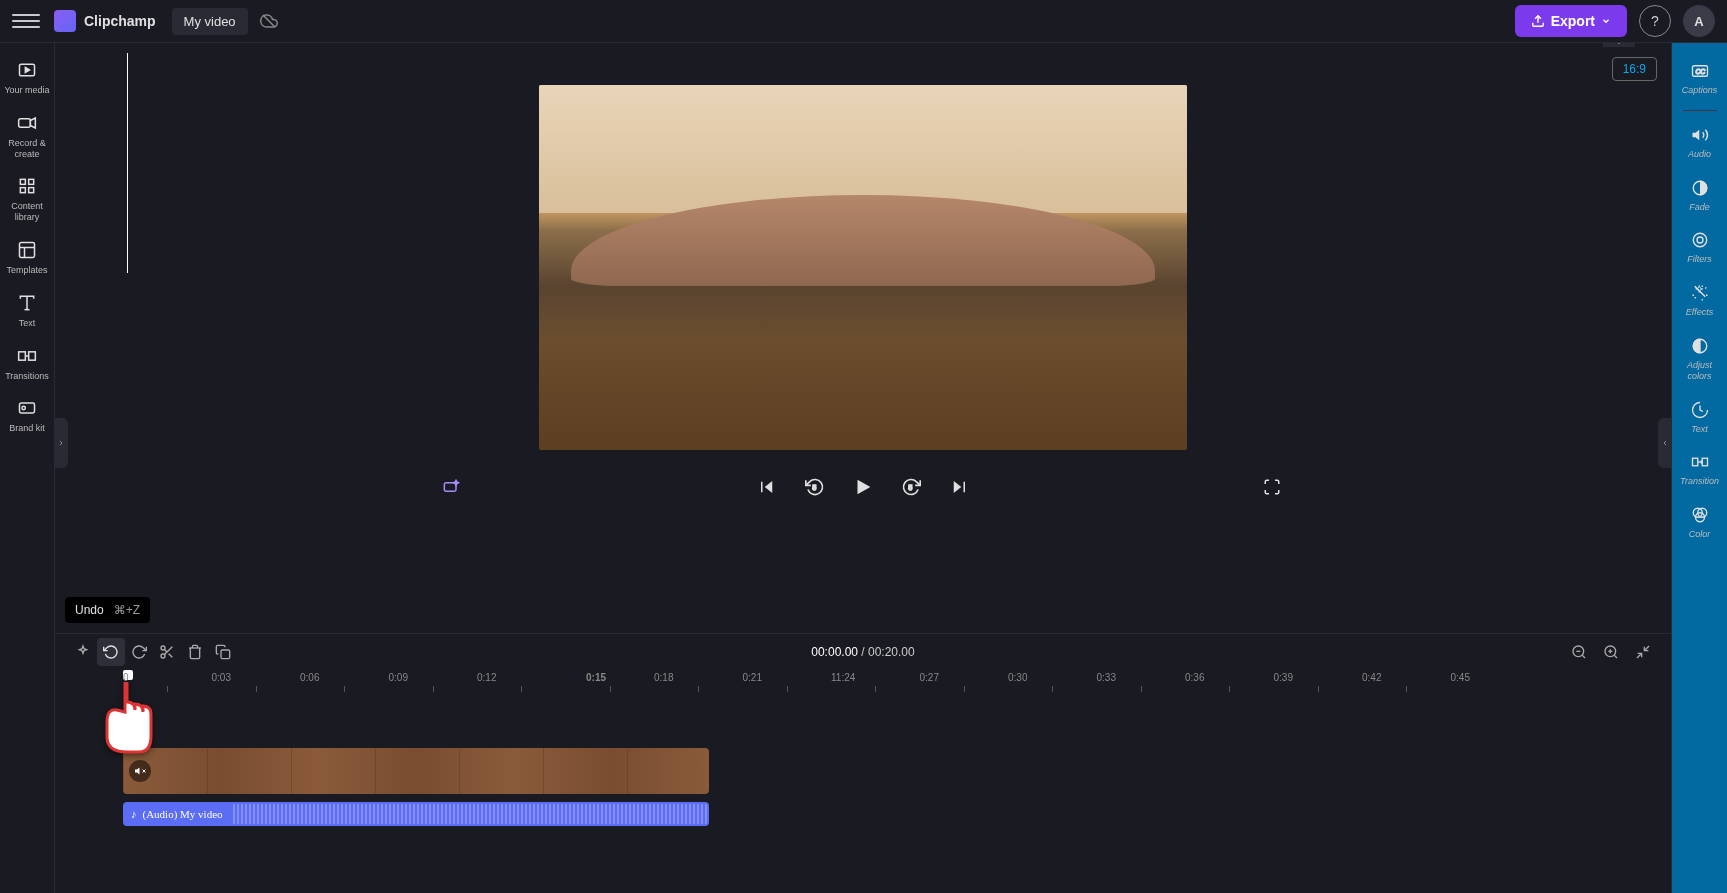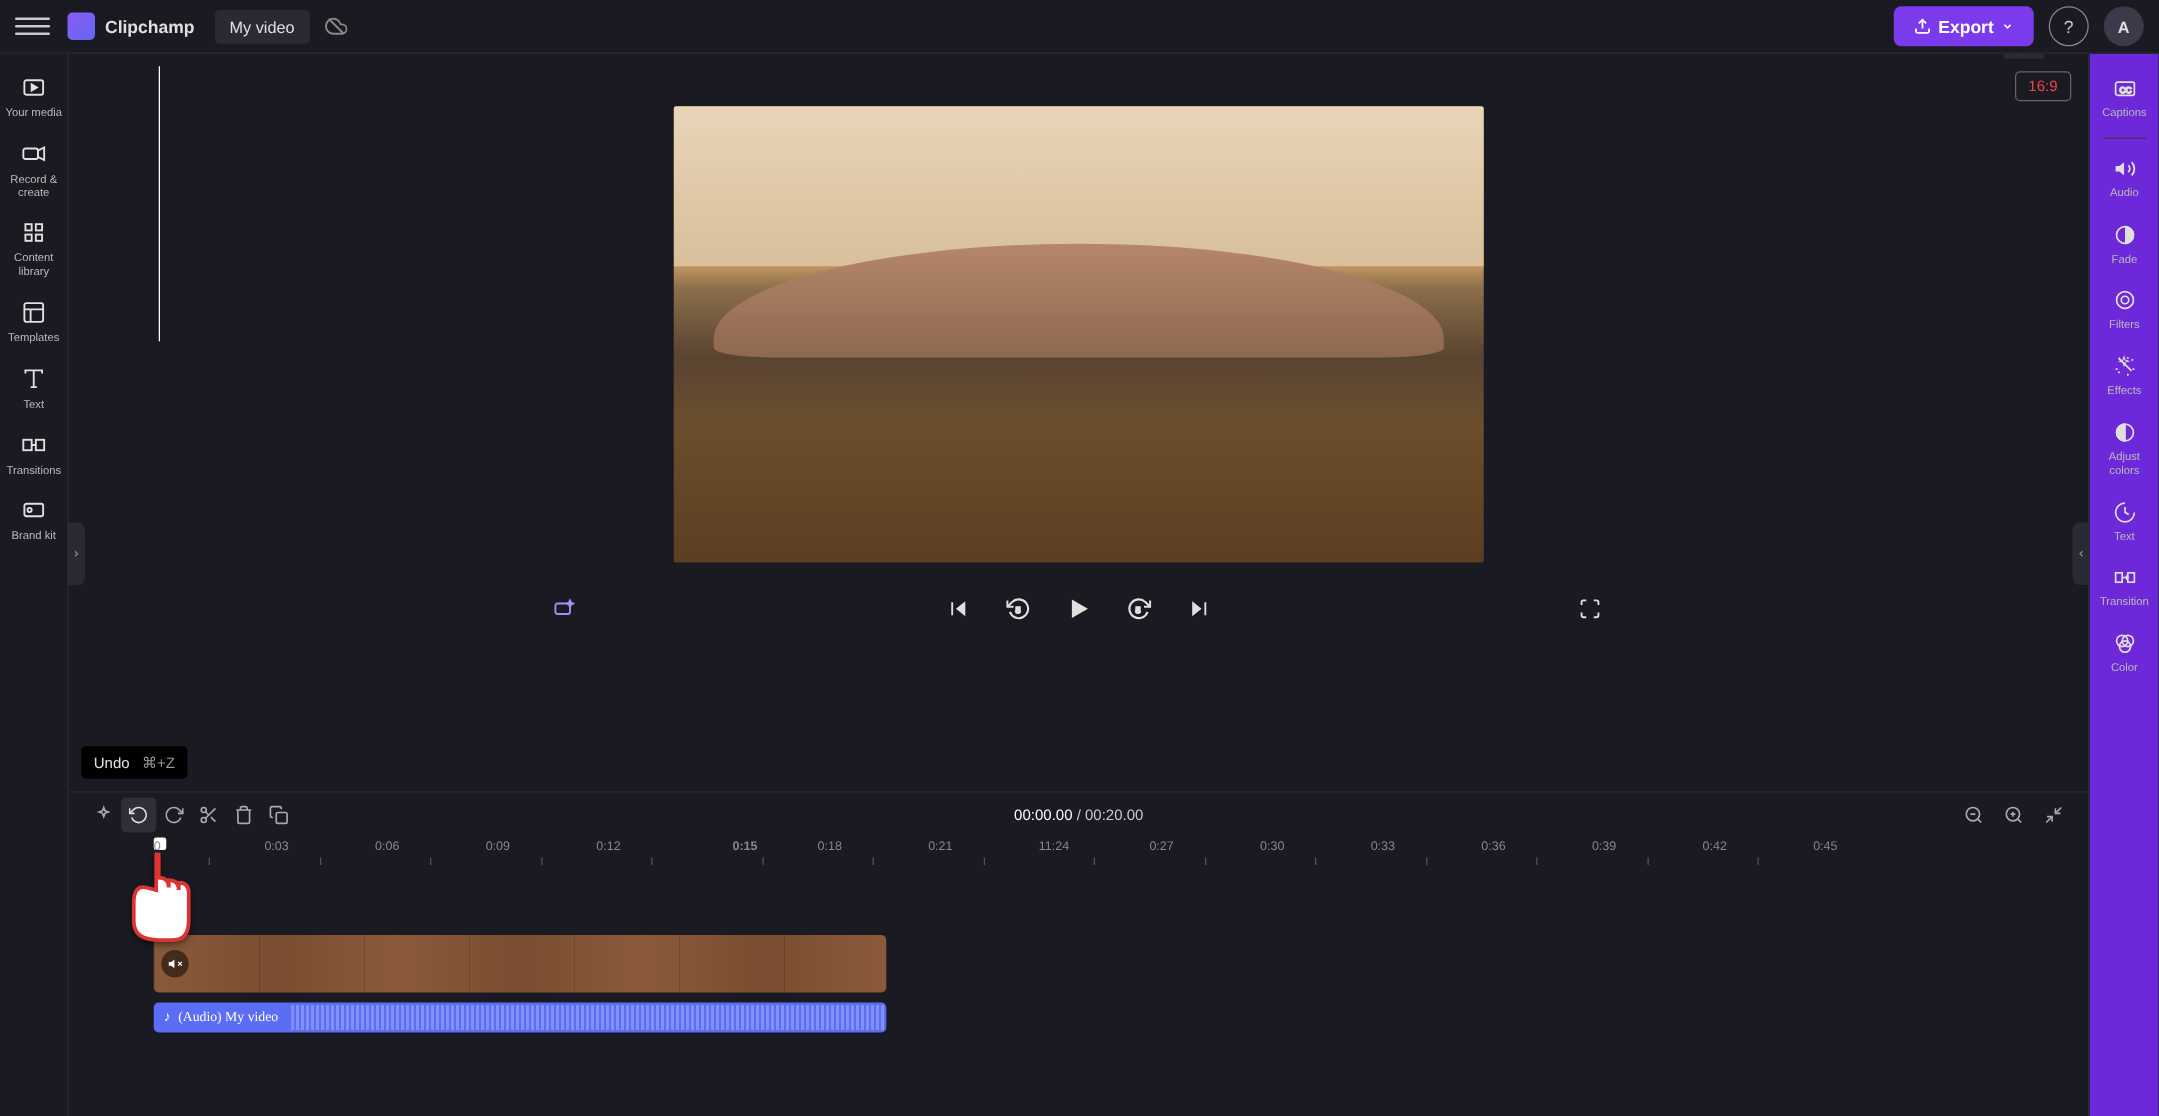"16:9" .aspect-badge { color: #ef4444 -> #0ea5e9 }
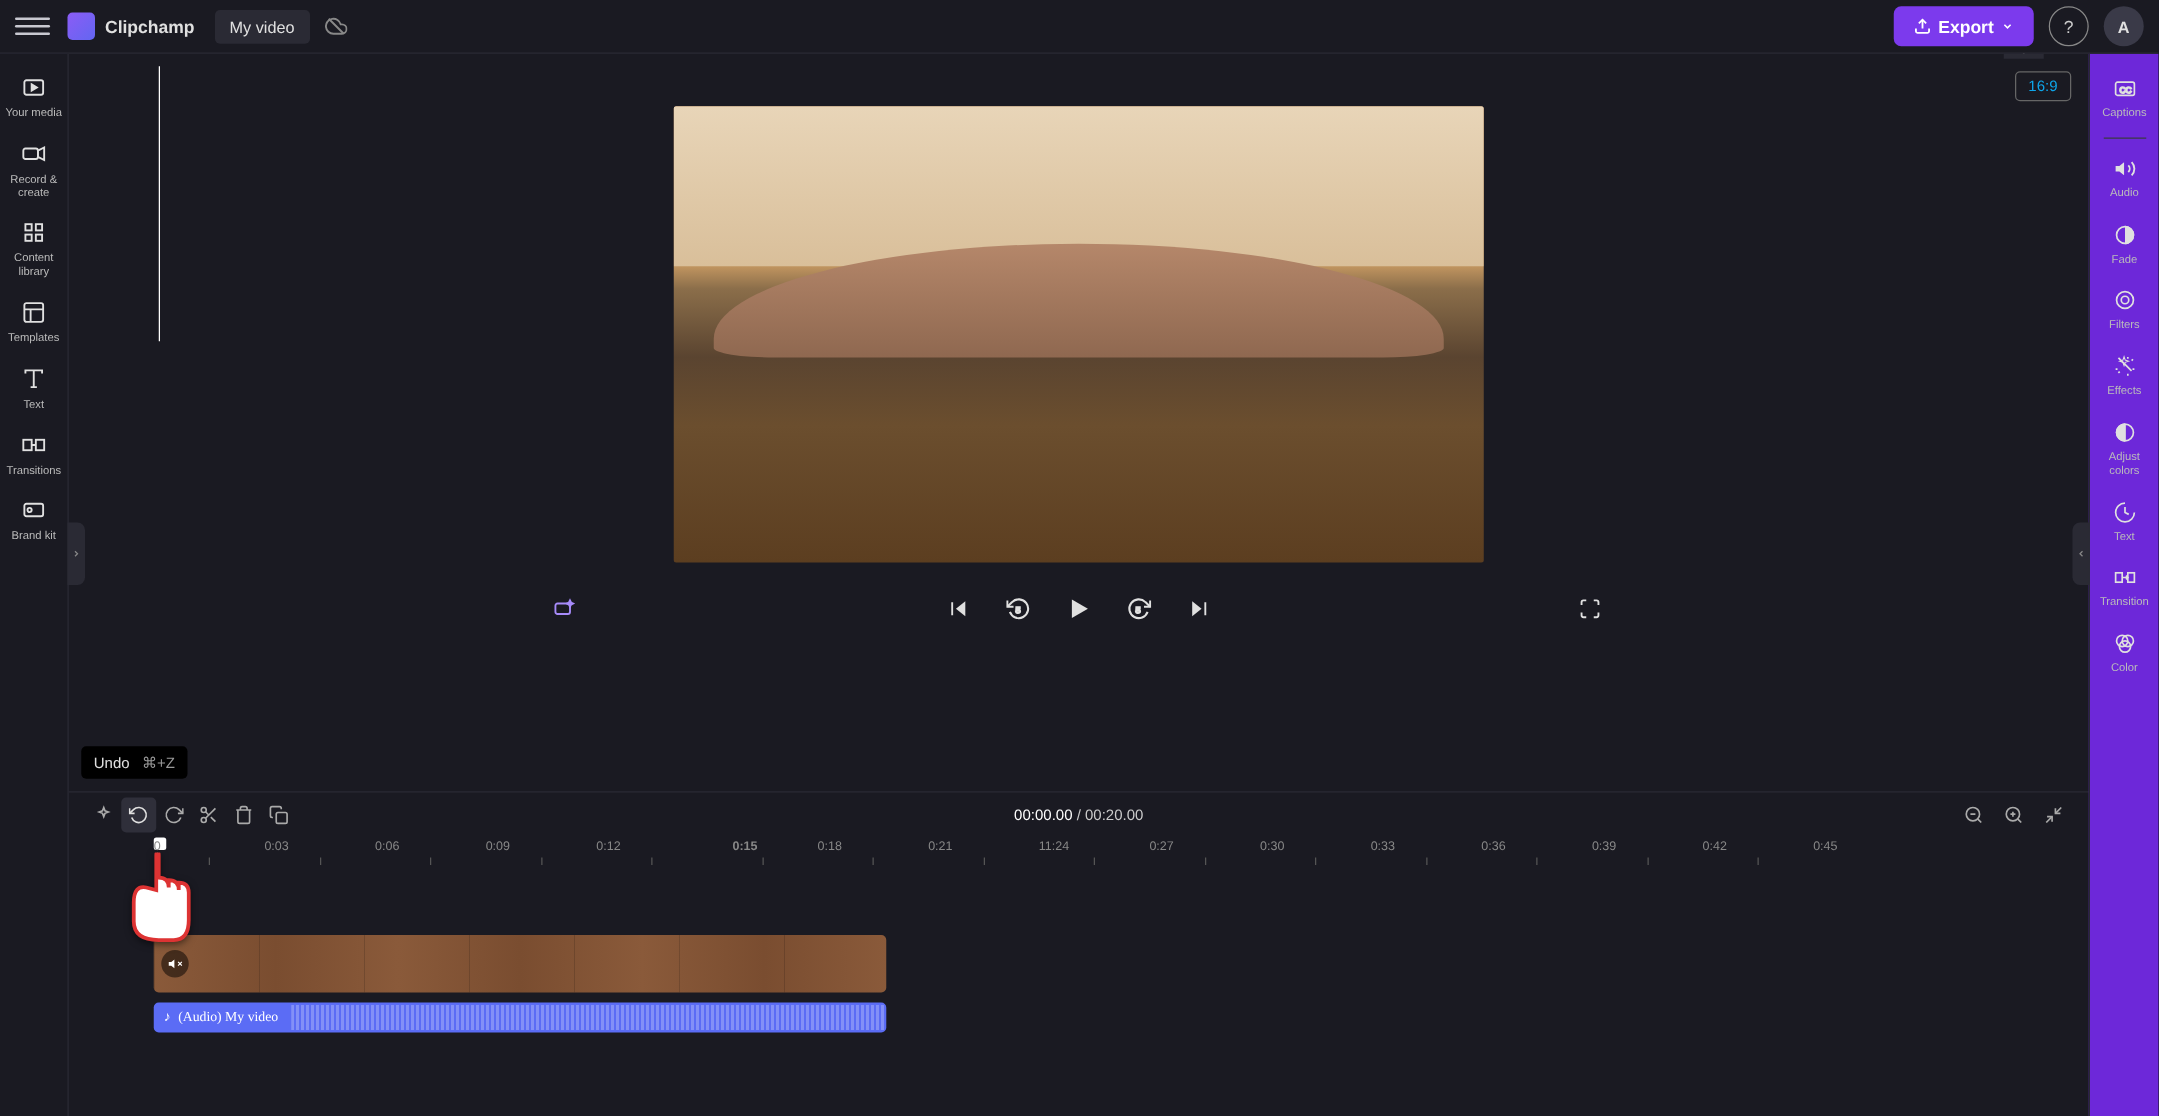"Captions" .right-sidebar { background: #6d28d9 -> #0369a1; font-style: none -> italic }
